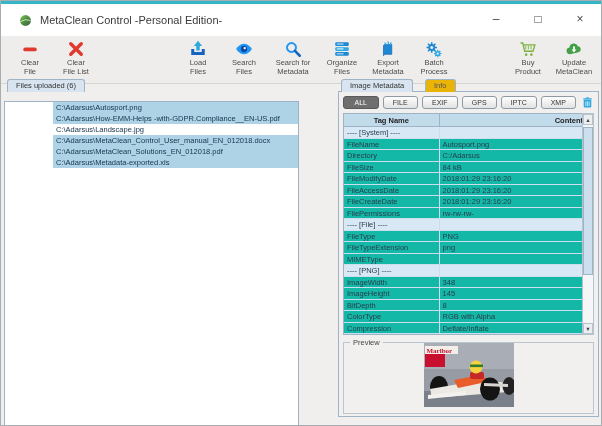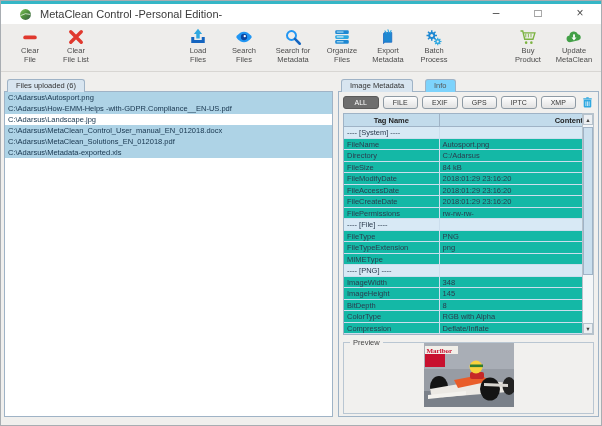"MetaClean Control -Personal Edition-" .titlebar { height: 20px -> 32px }
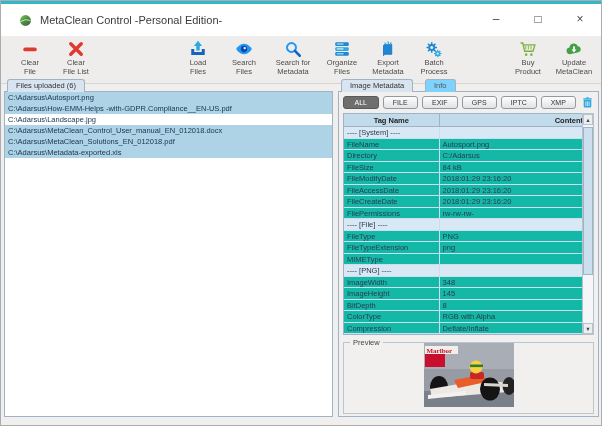"Info" .tab.inactive { background: #7dd3fc -> #eab308 }
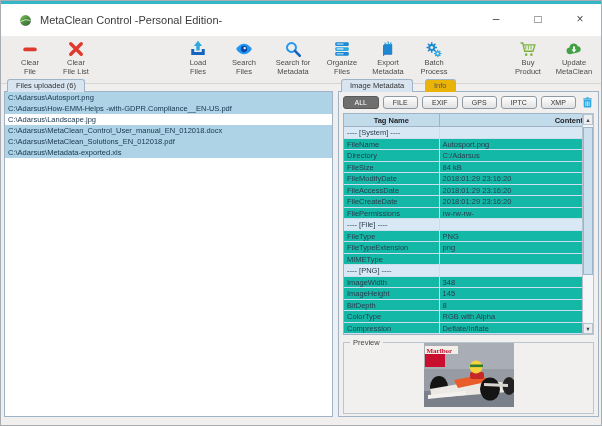"C:\Adarsus\Autosport.png" #filesBox { padding-left: none -> 48px; top: 90px -> 100px; width: 329px -> 295px }
